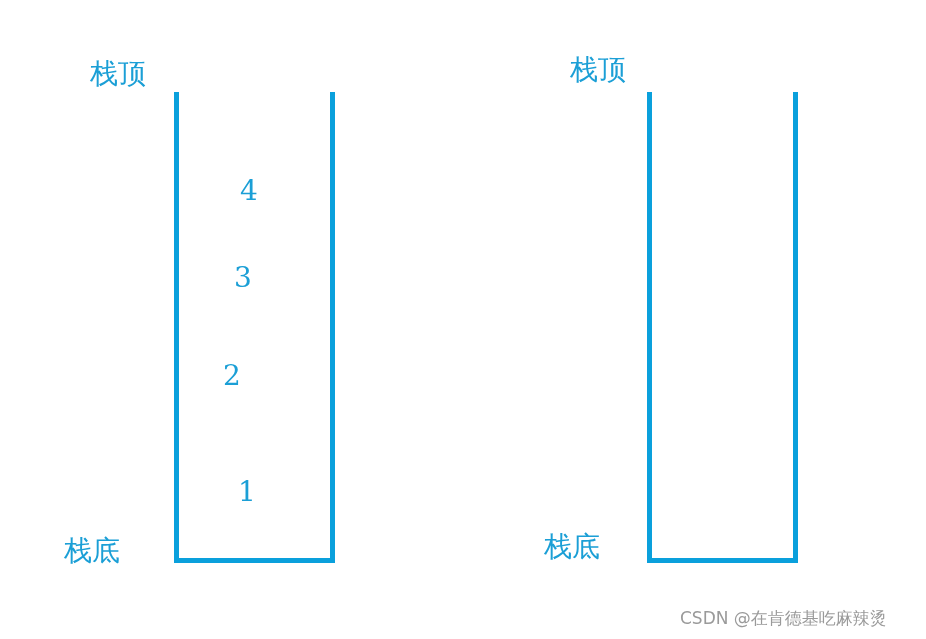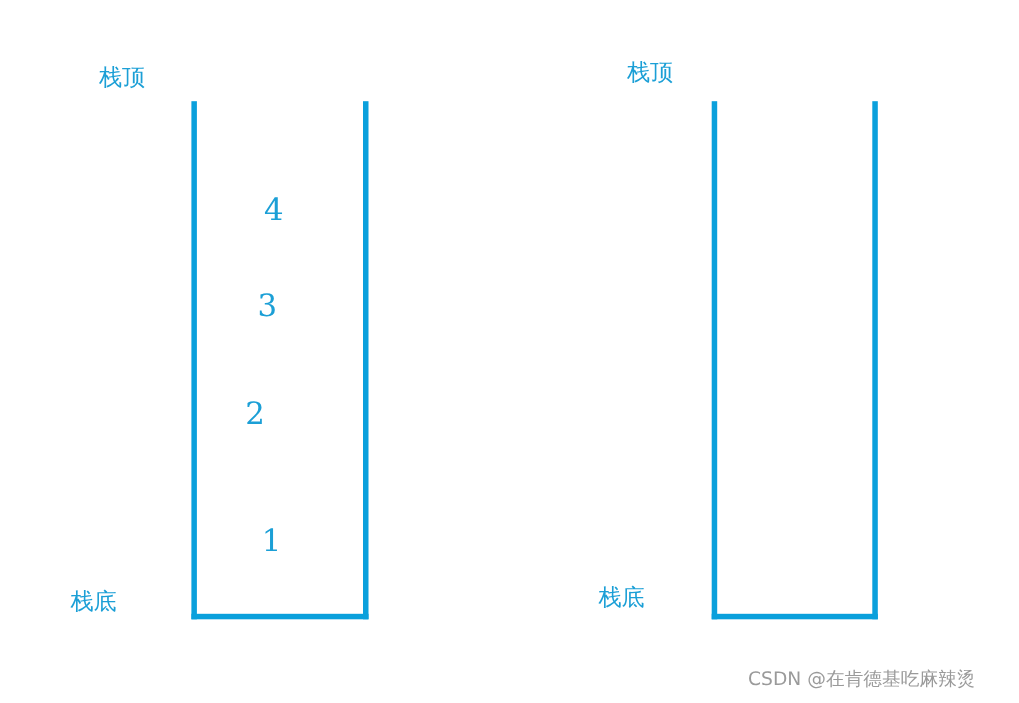"栈顶" .label-cn { font-size: 21px -> 28px }
